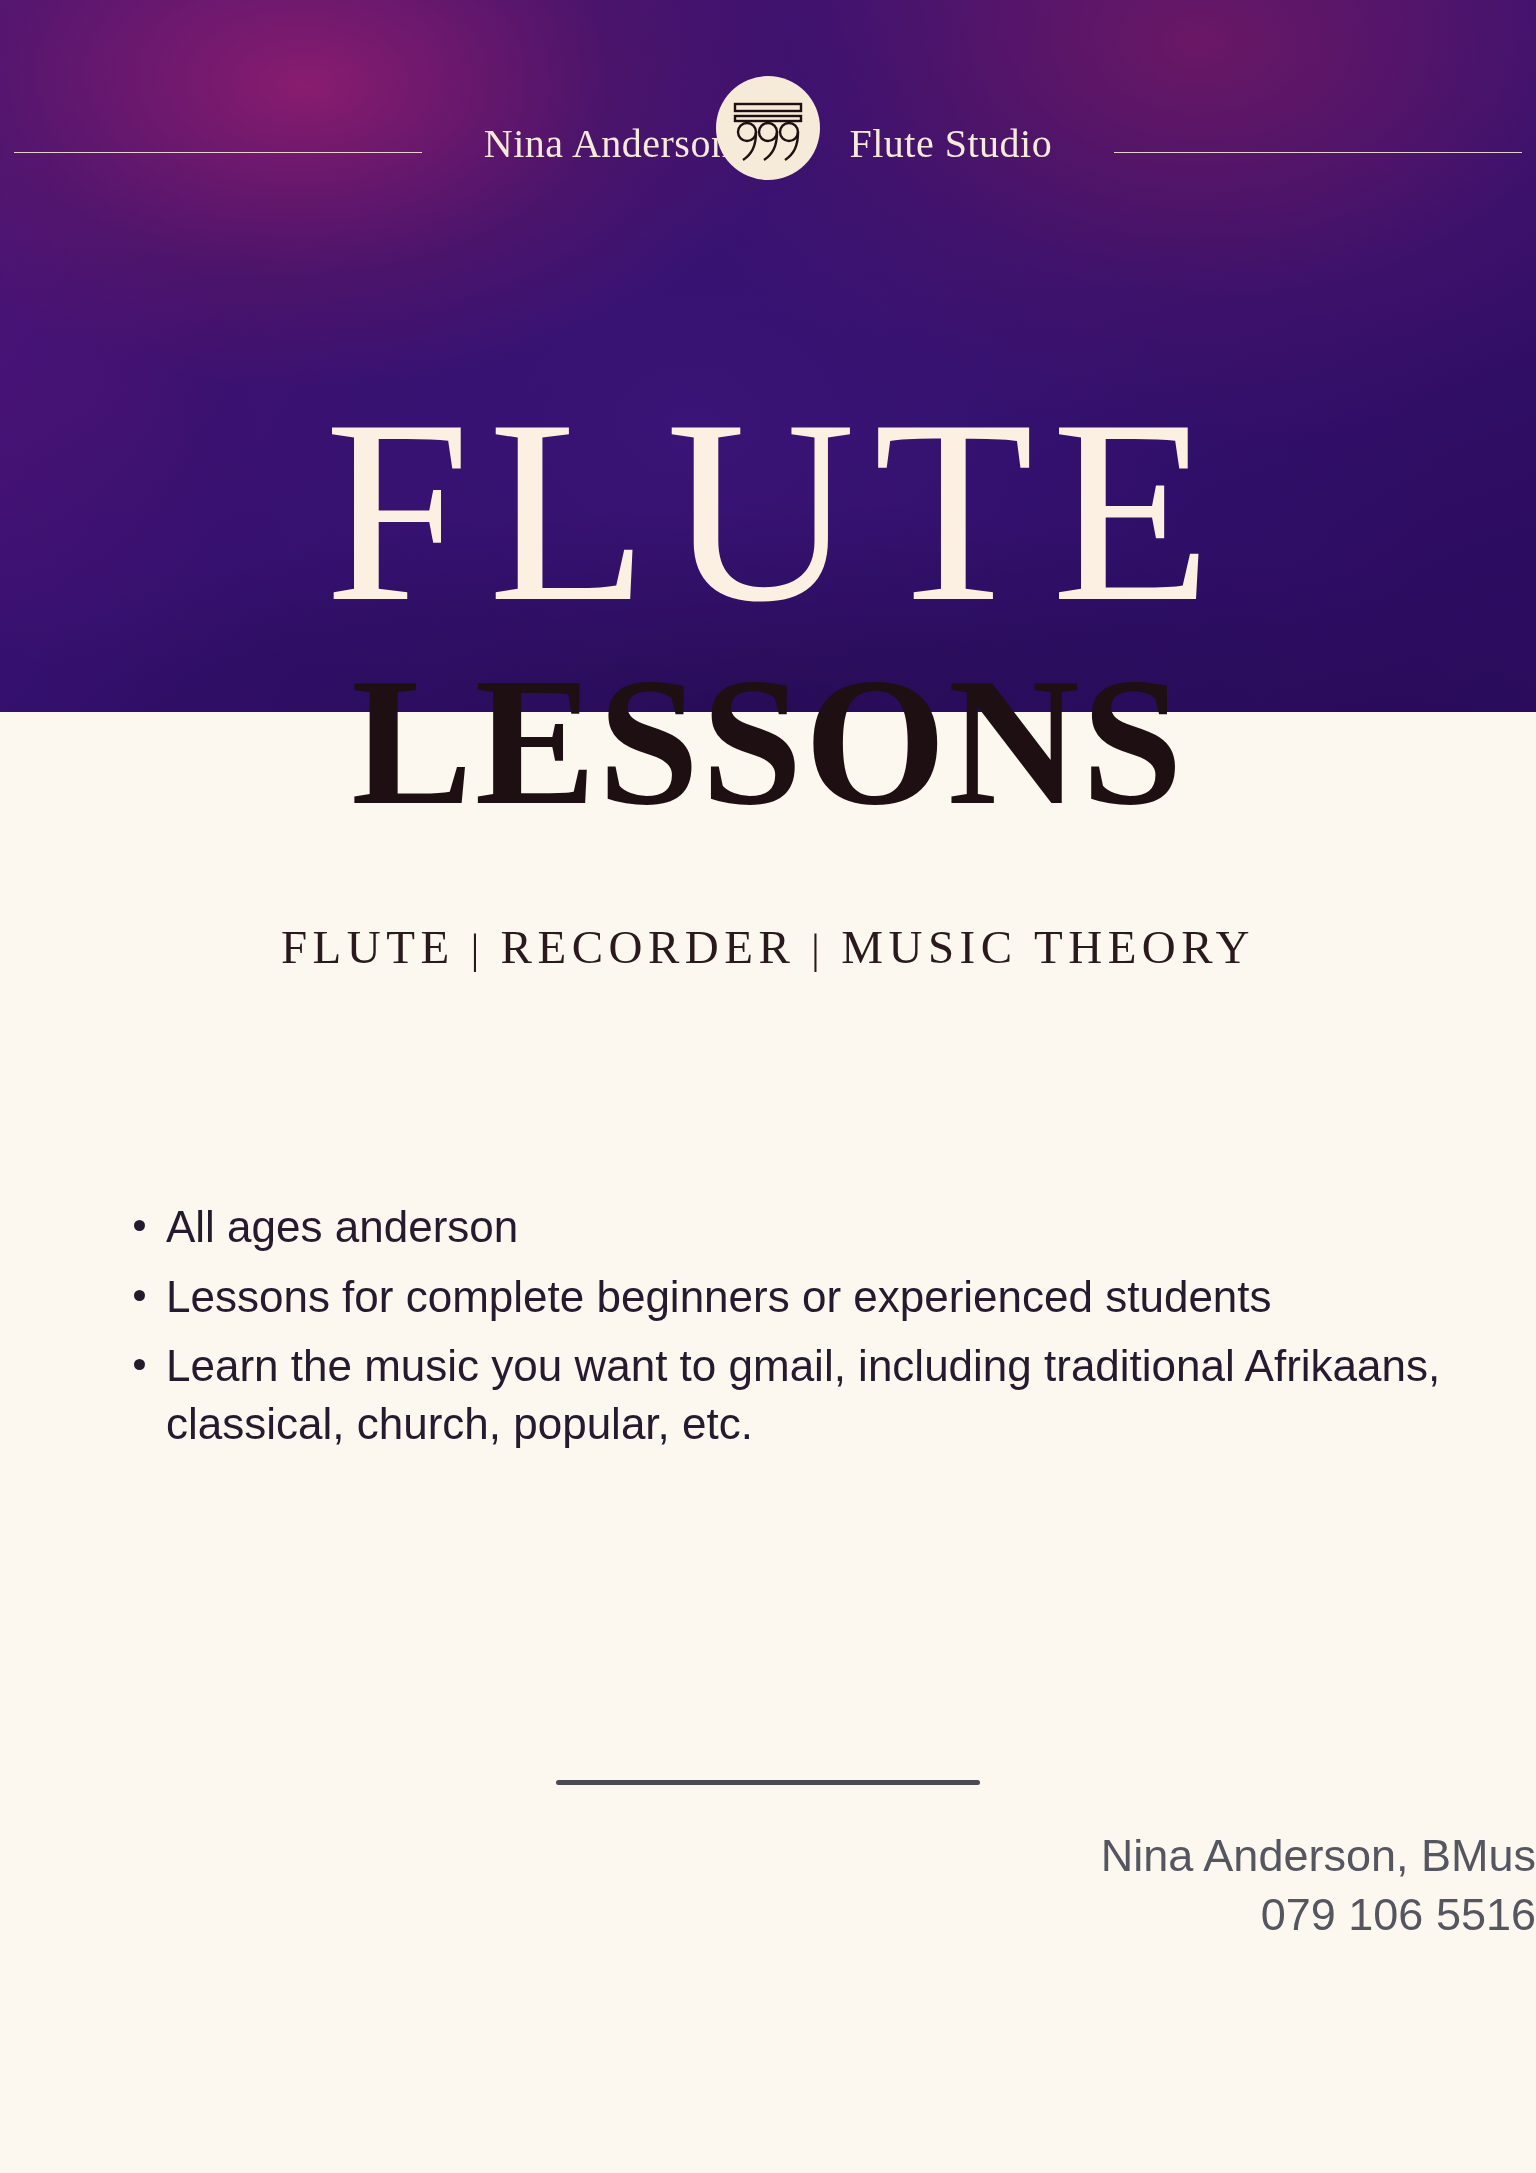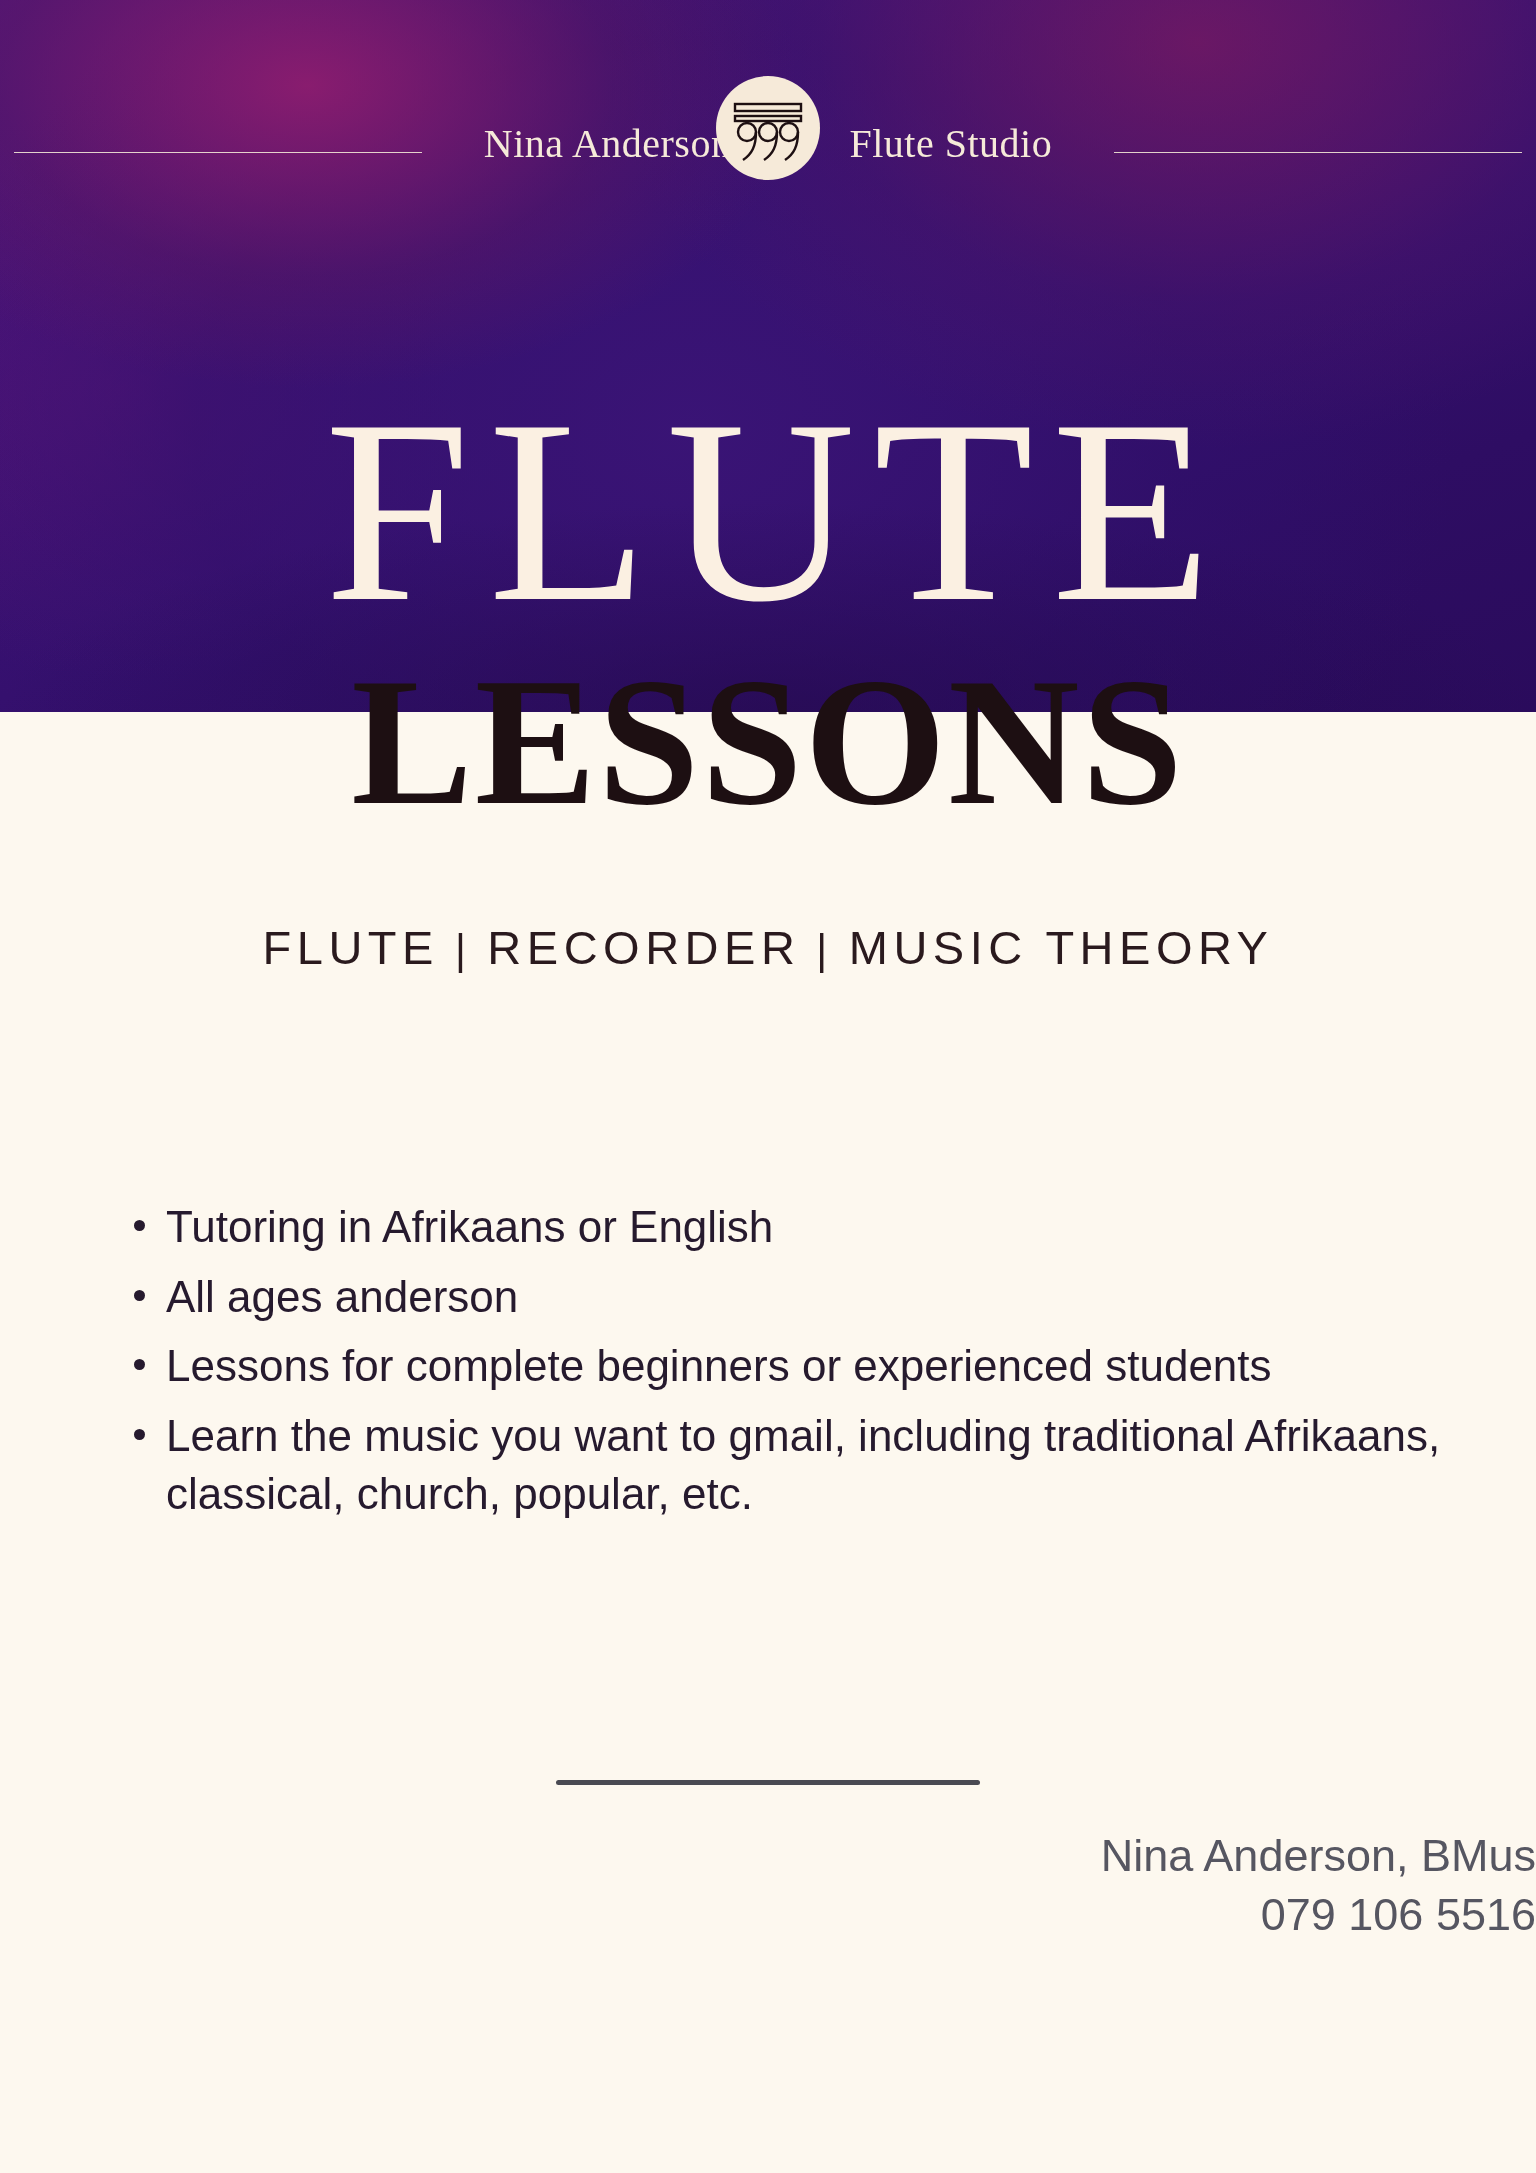"FLUTE | RECORDER | MUSIC" .subtitle { font-family: Liberation Sans, sans-serif -> Liberation Serif, serif }
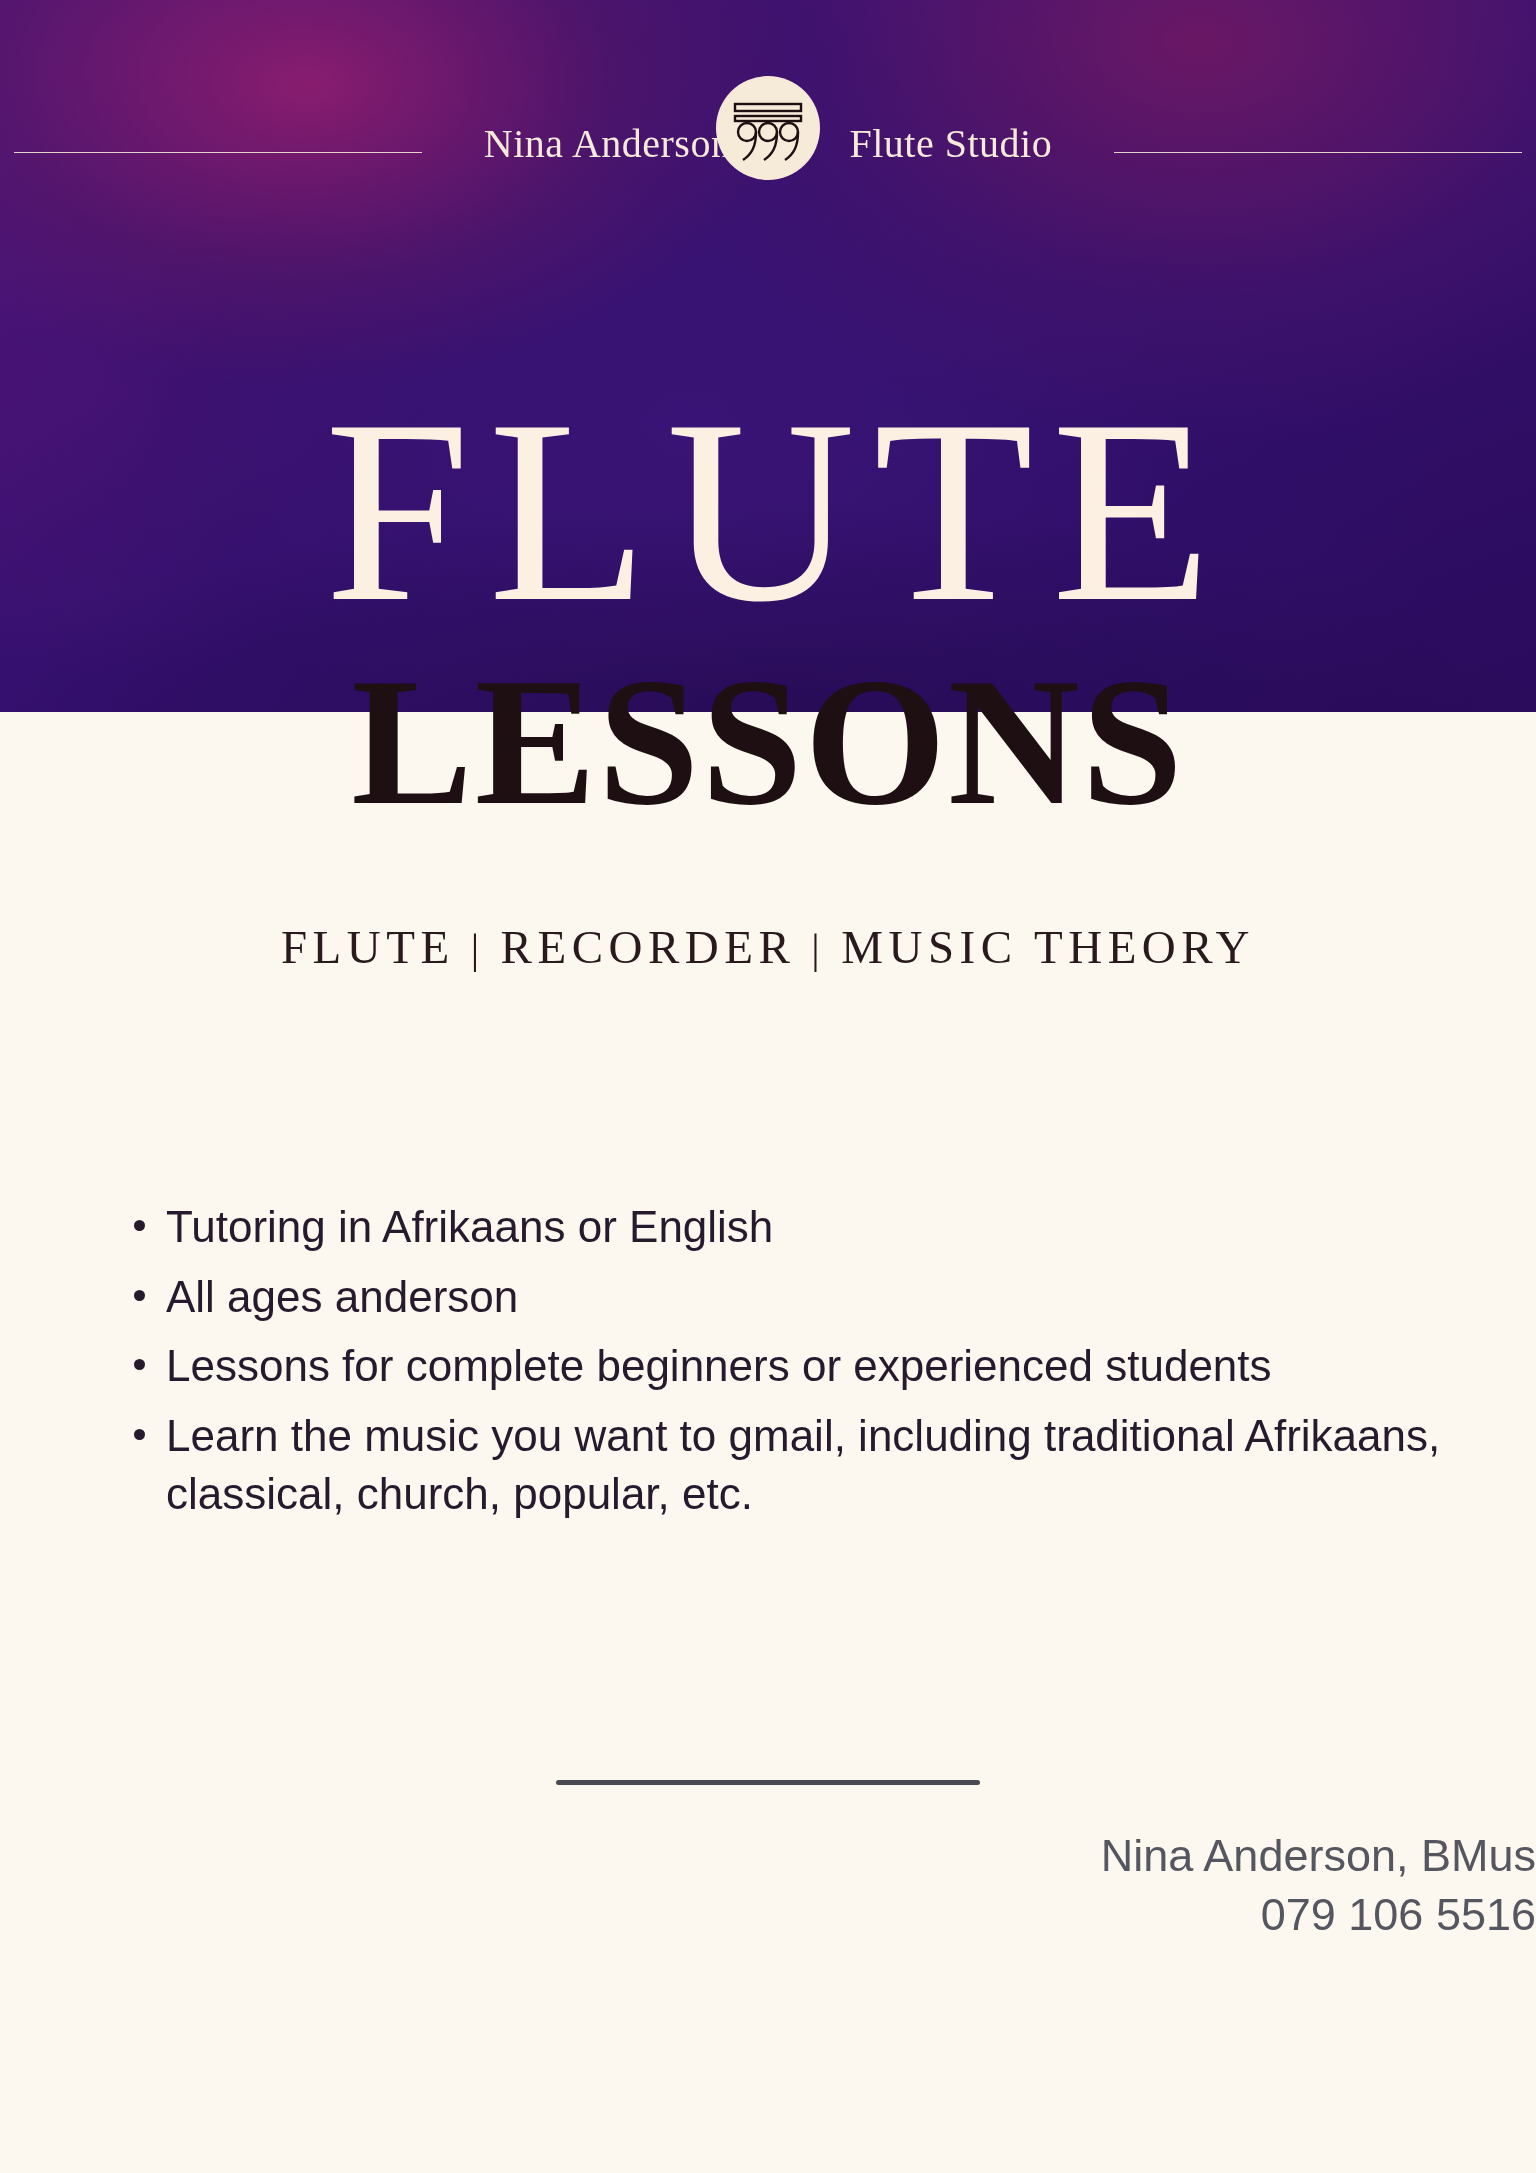"Tutoring in Afrikaans or English" li { html: <li>Tutoring in Afrikaans or English</li> -> none }
